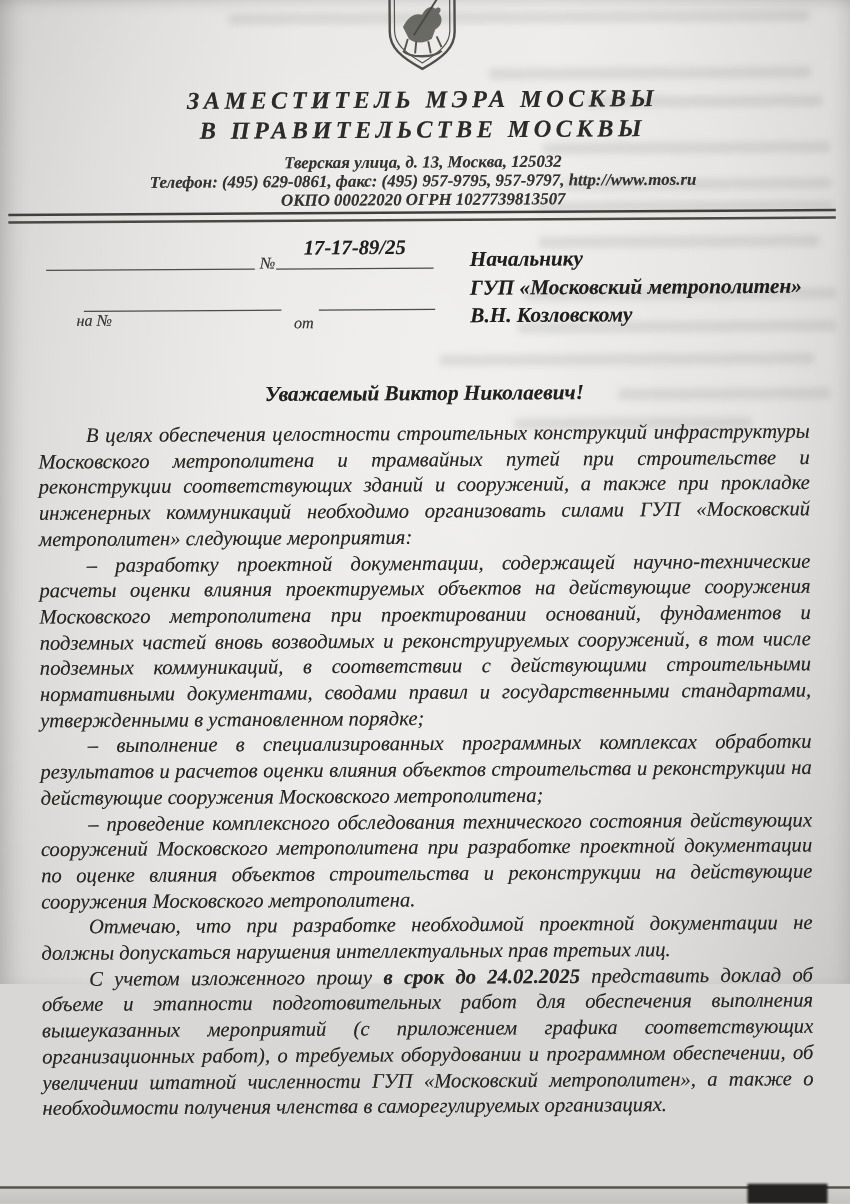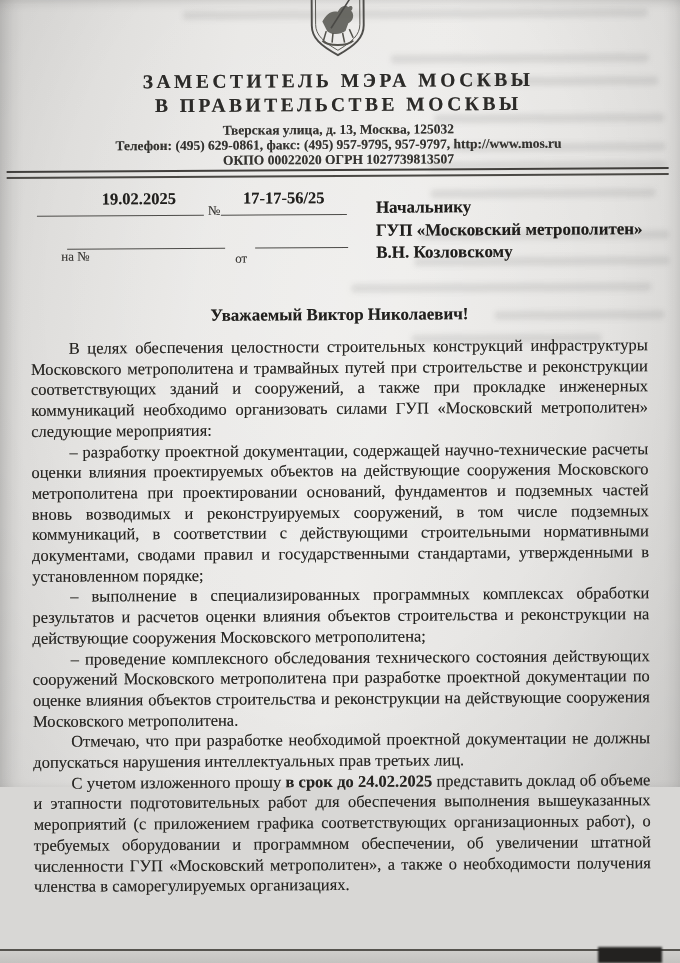"ЗАМЕСТИТЕЛЬ МЭРА МОСКВЫ" .photo { font-style: none -> italic }
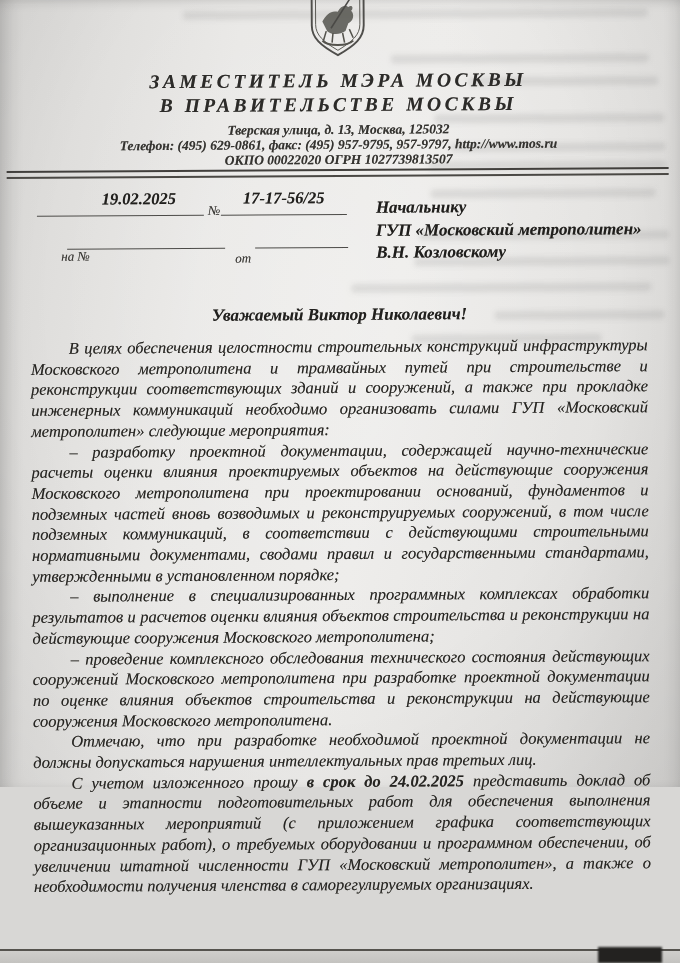"19.02.2025" div.ref-date { html: <div>19.02.2025</div> -> none }
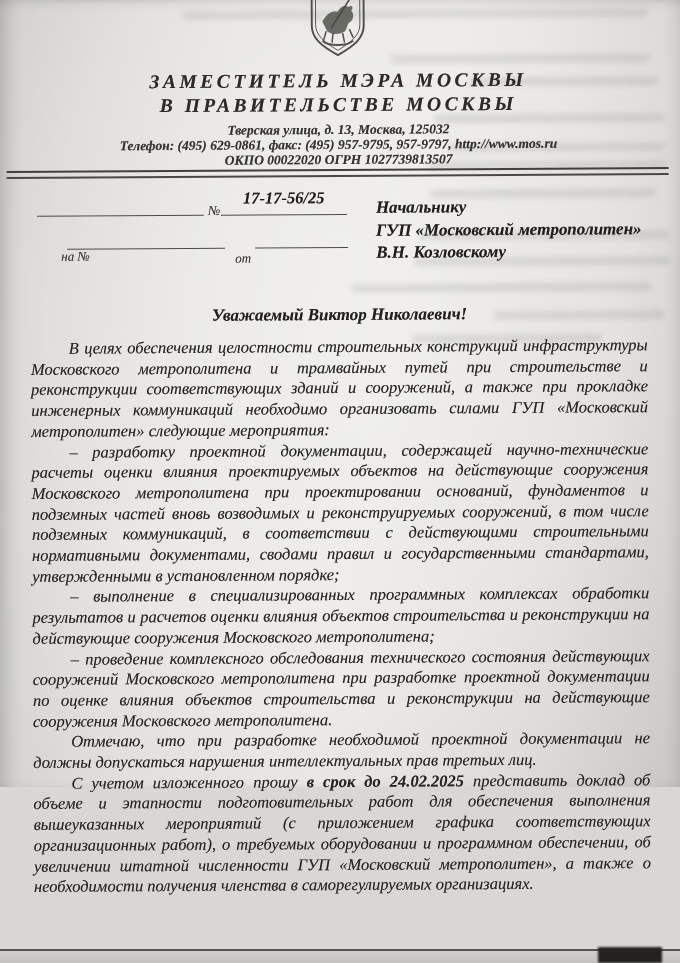"17-17-56/25" div.ref-num { text: 17-17-56/25 -> 17-17-89/25 }
